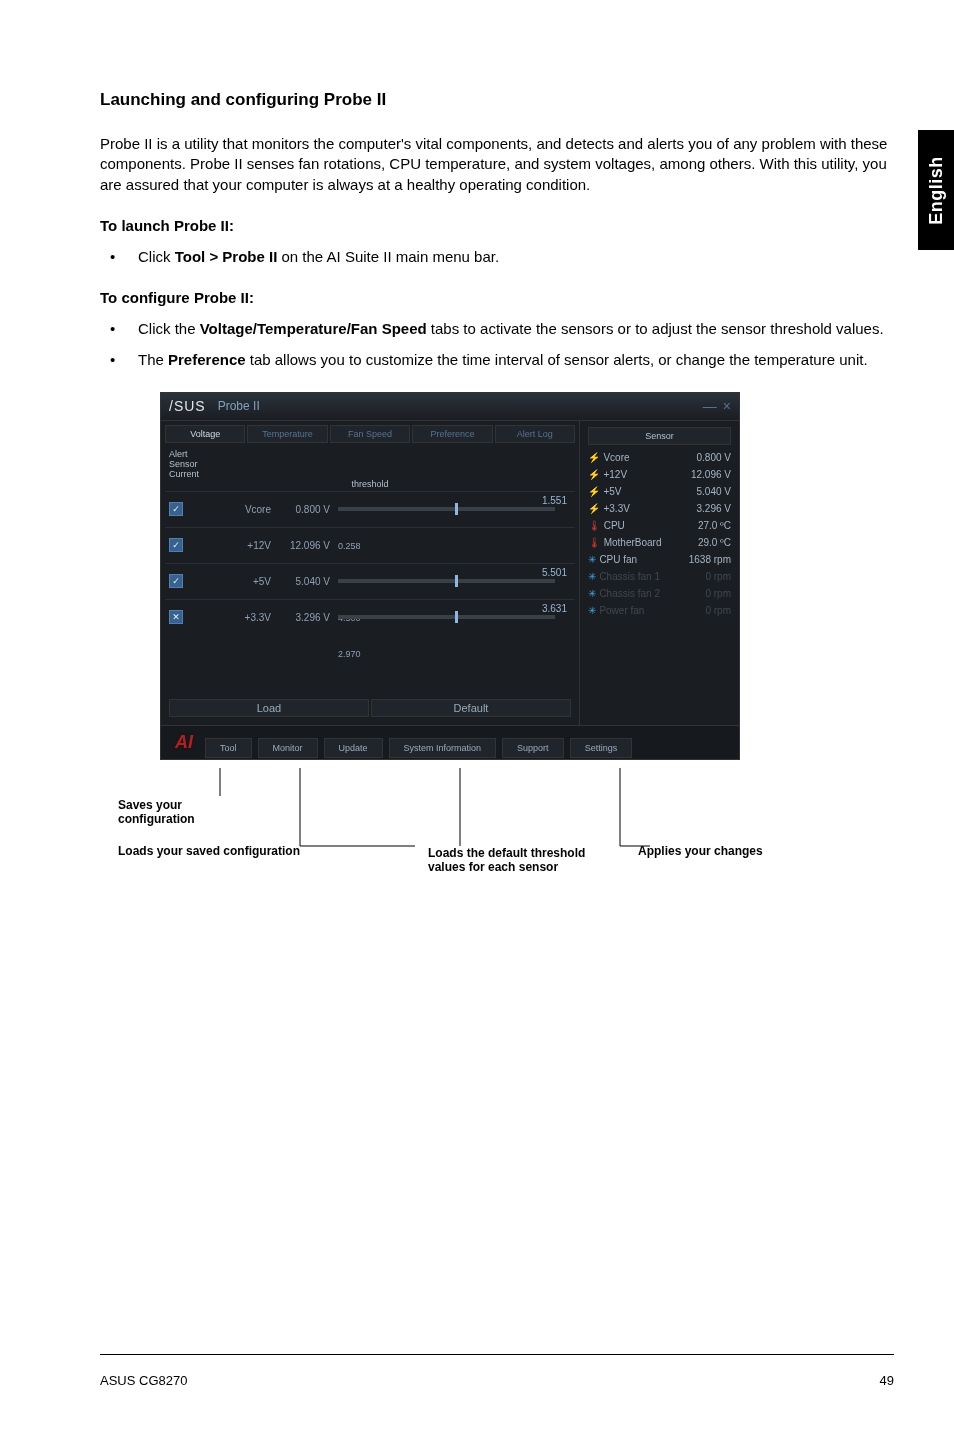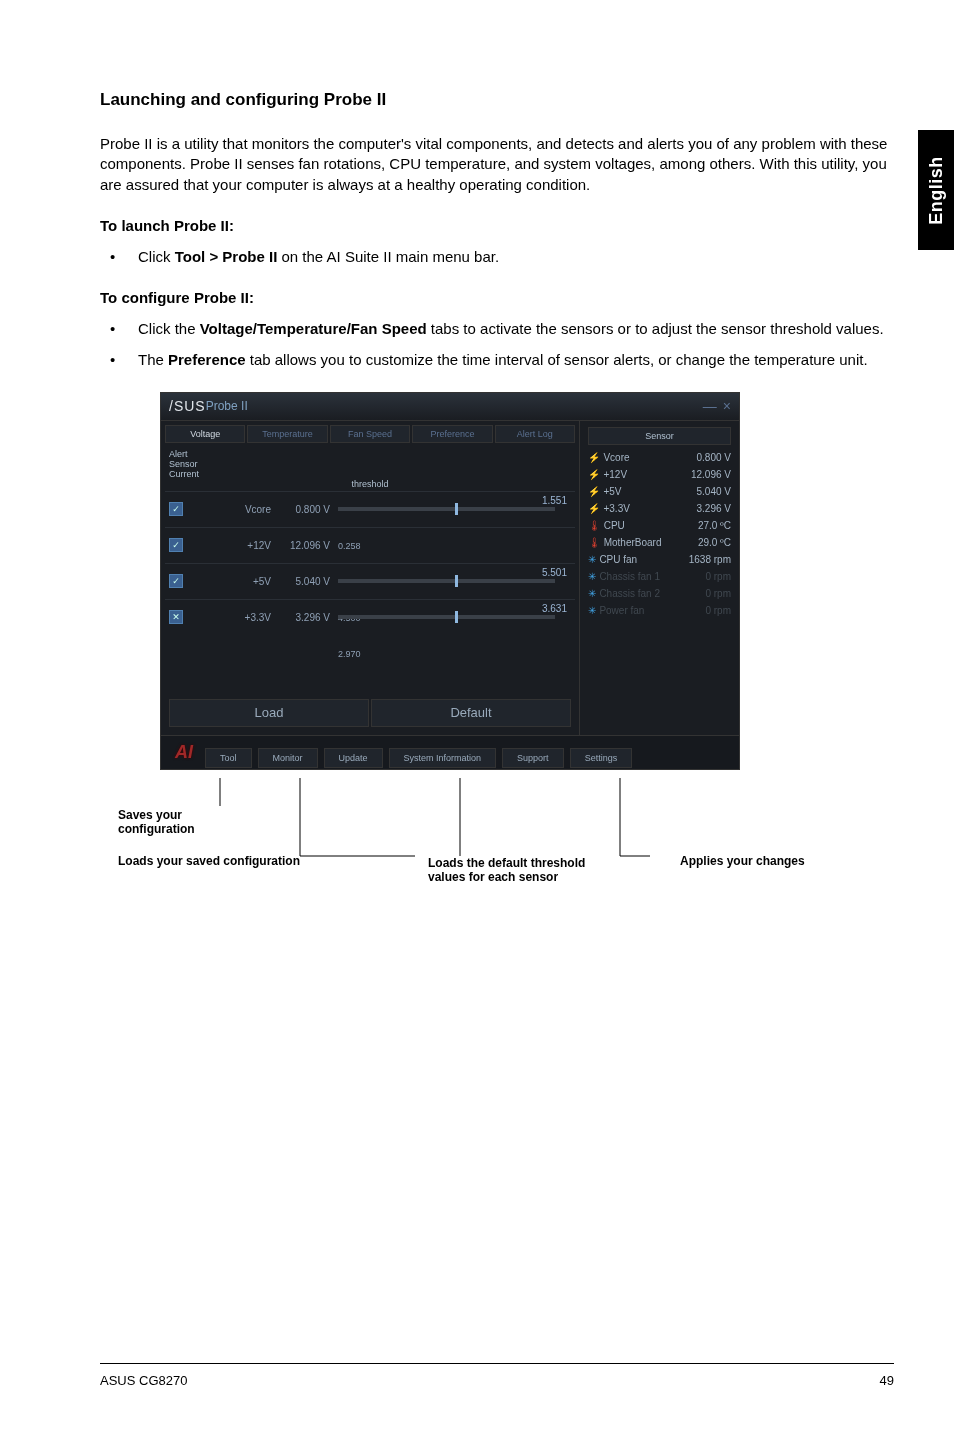"Probe II" .win-title { margin-left: 0 -> 12px }
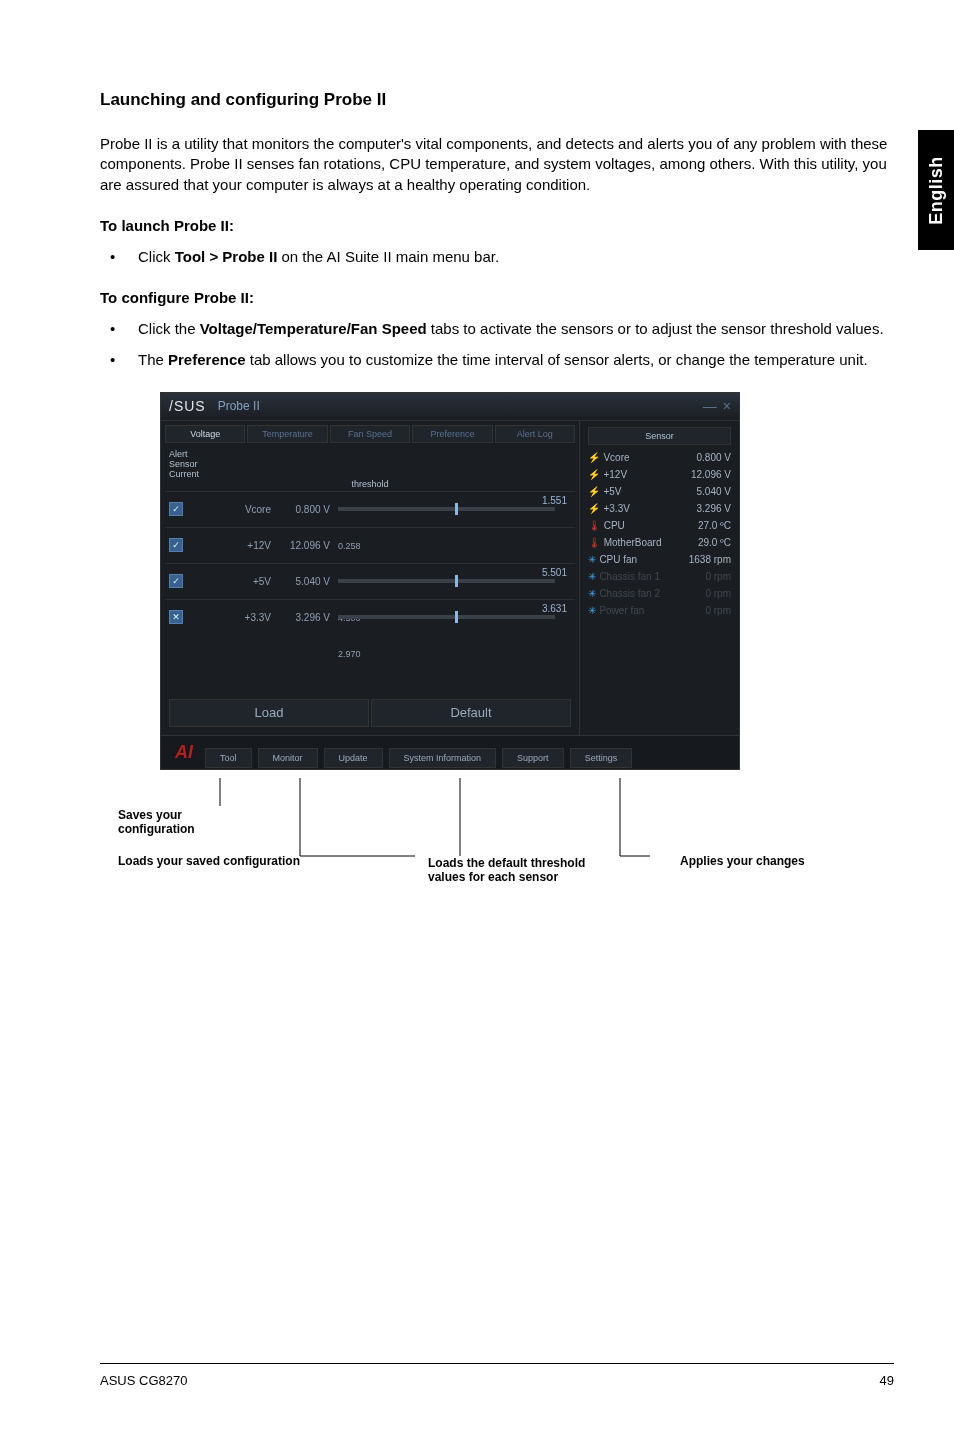"Load" .ld-btn { font-size: 13px -> 11px; height: 28px -> 18px }
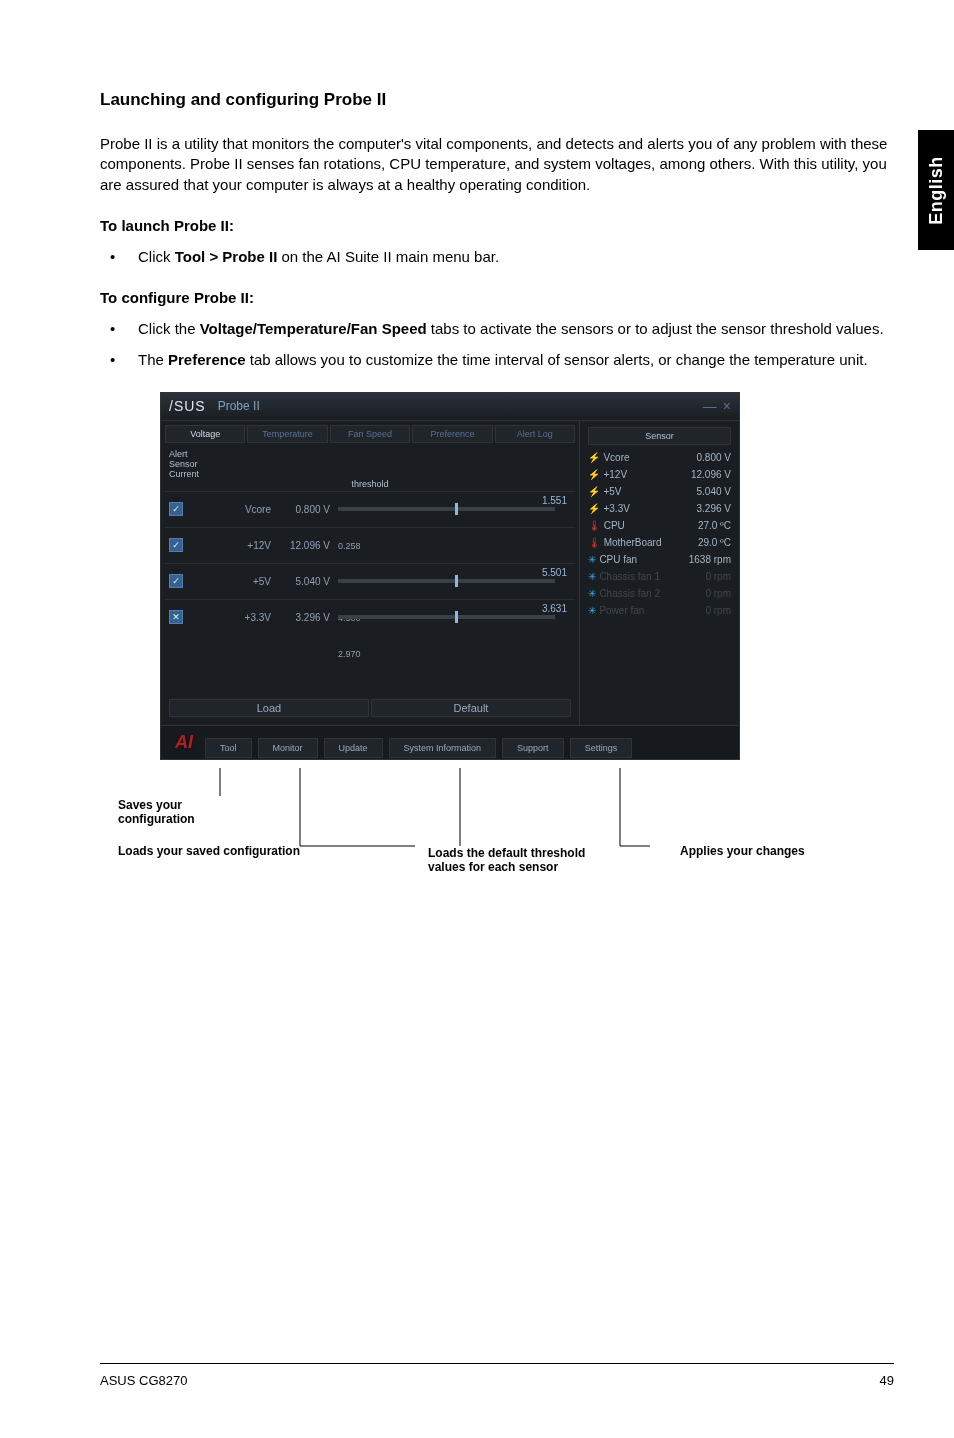"Applies your changes" .cl-apply { left: 520px -> 478px }
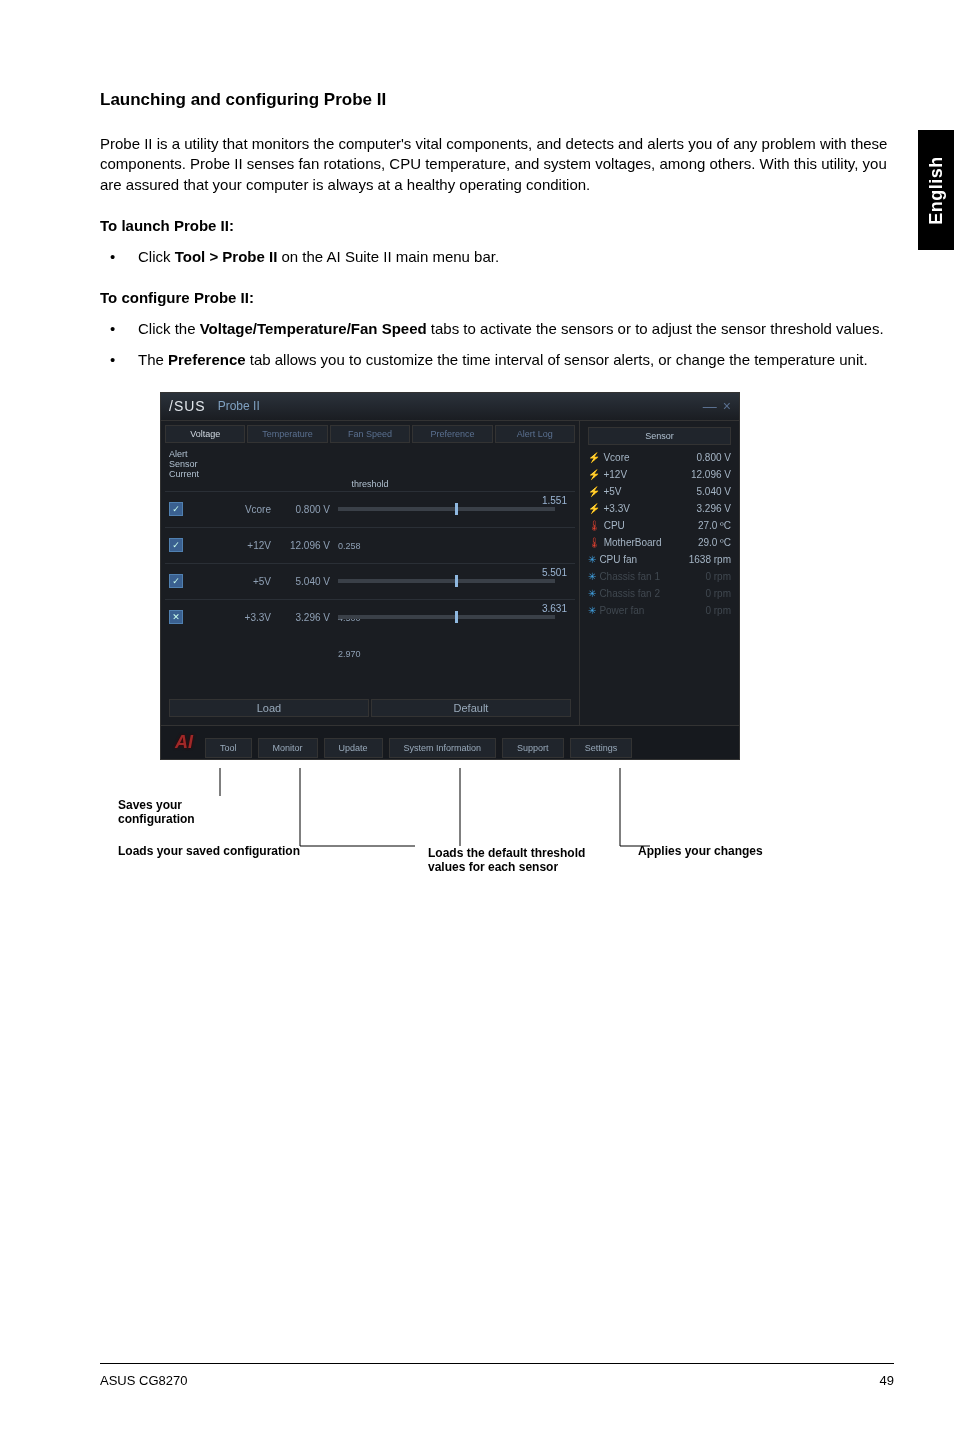"ASUS CG8270" .footer { padding-top: 9px -> 18px }
